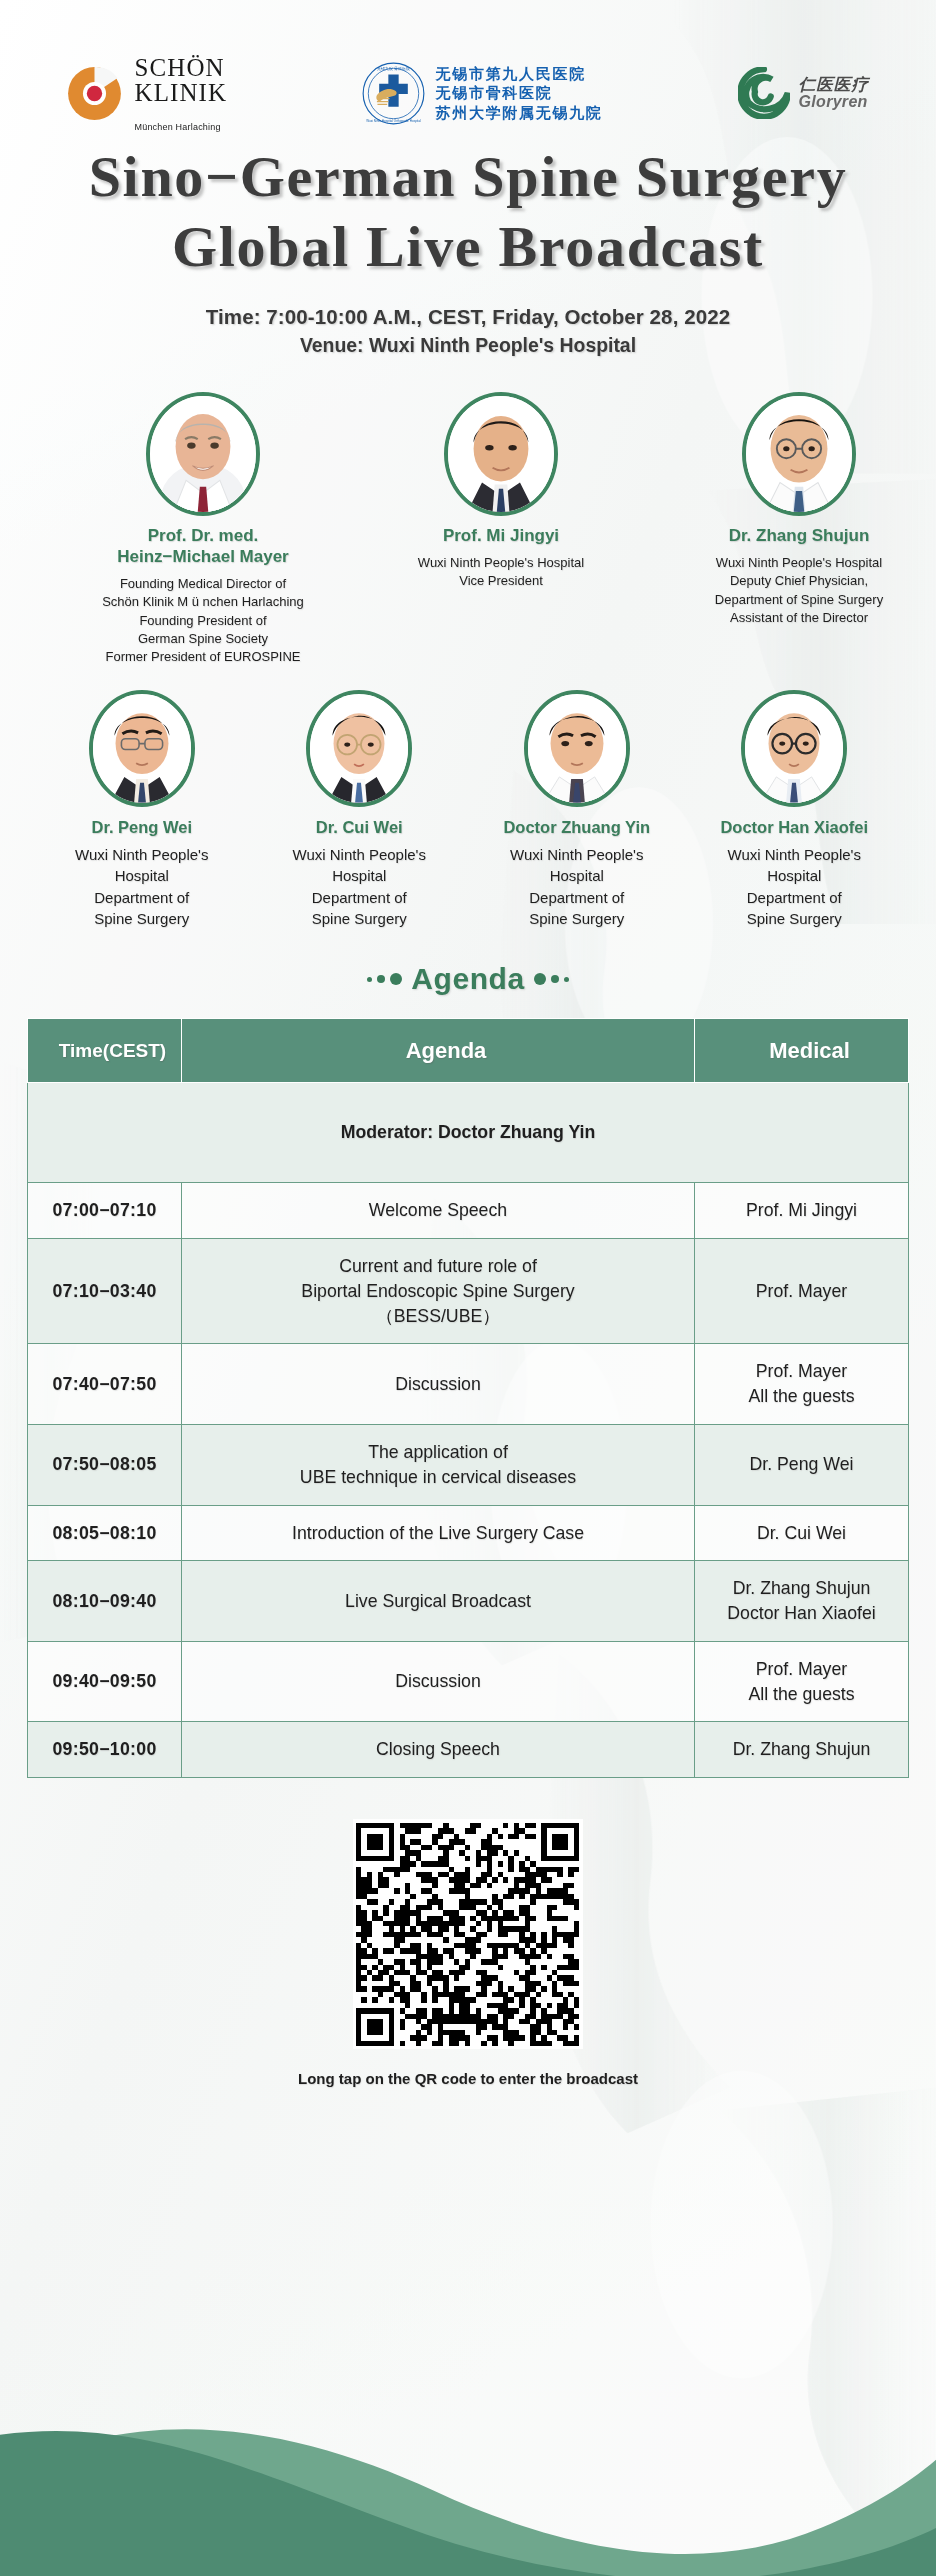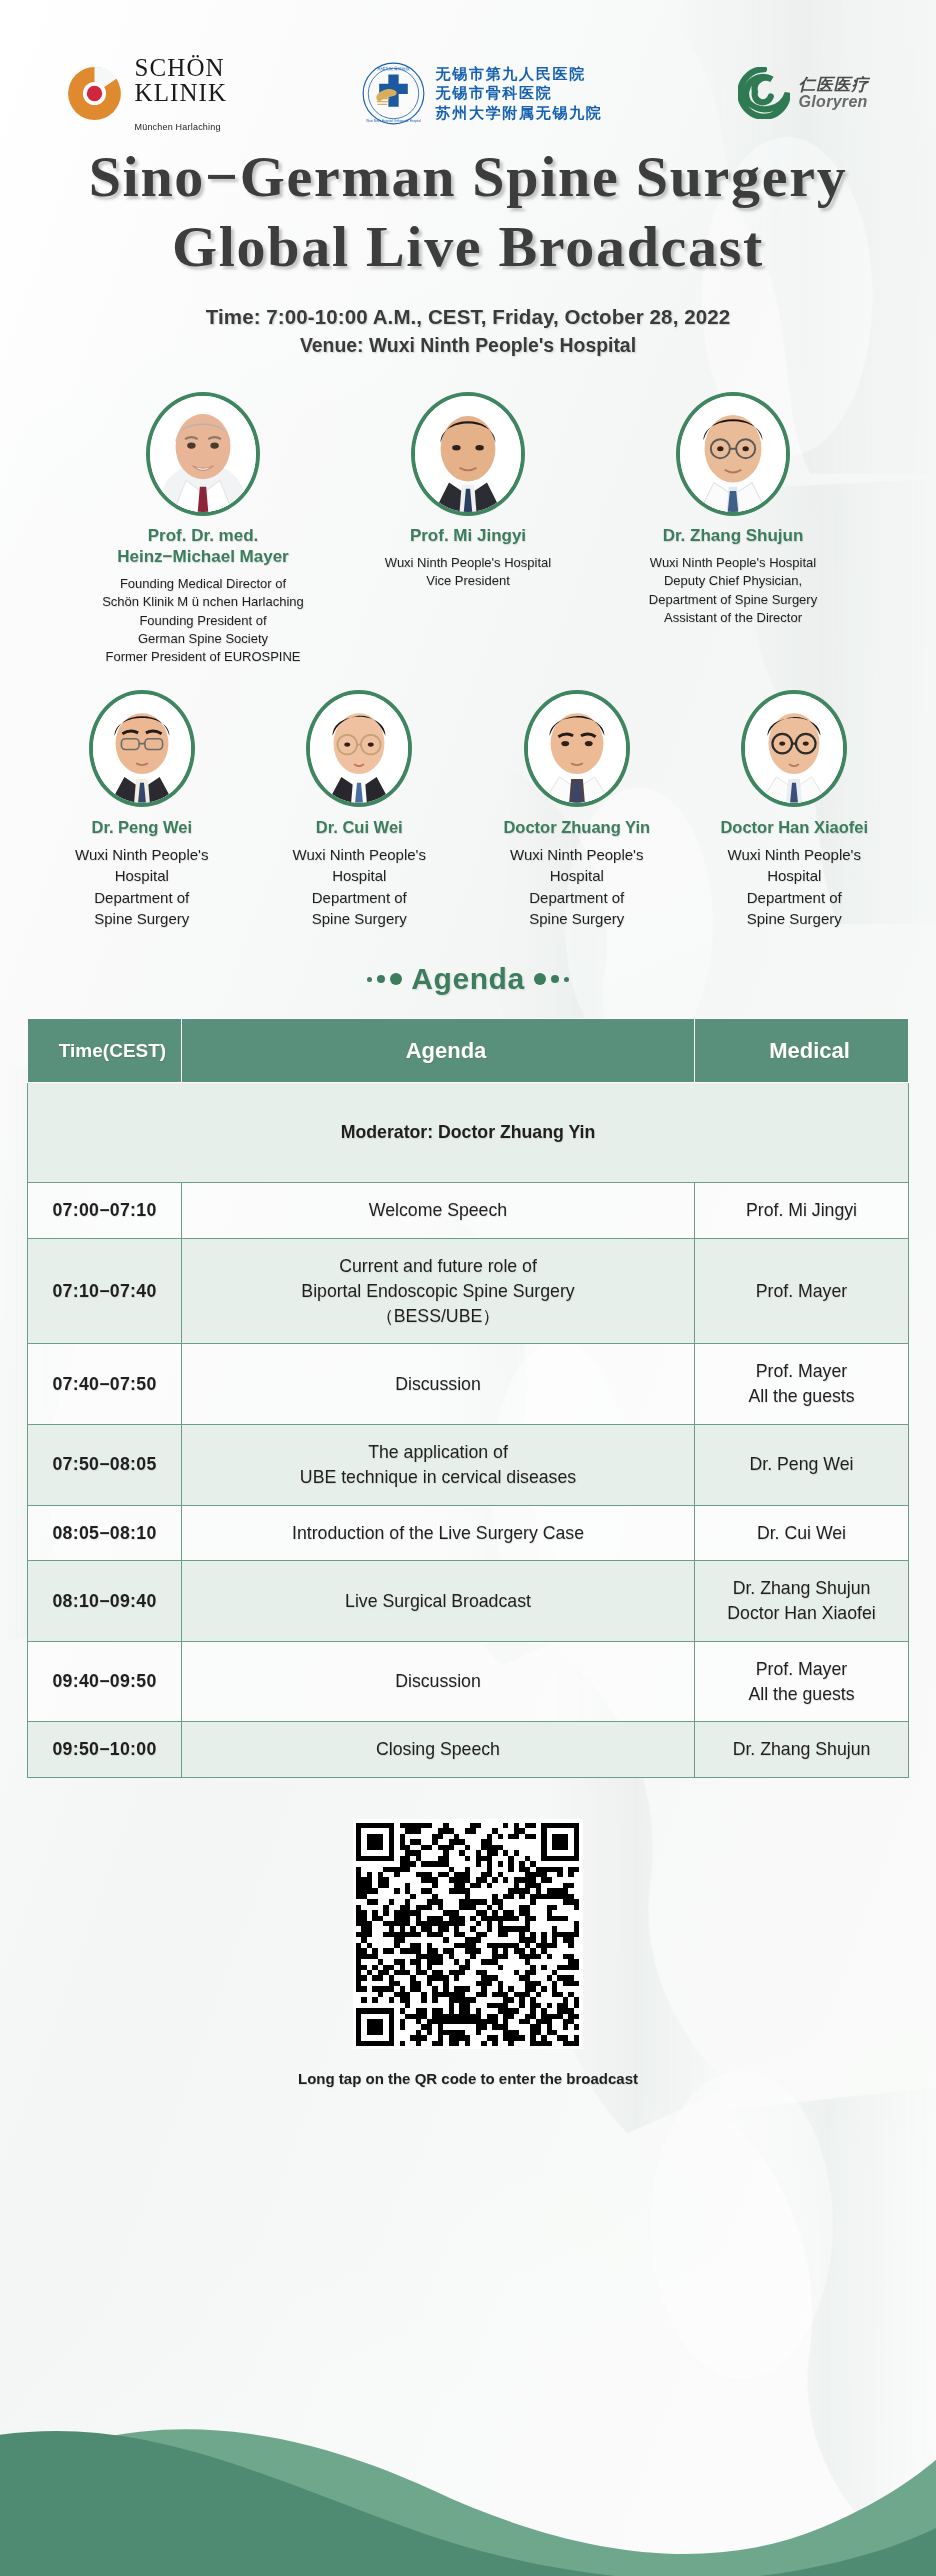"Prof. Dr. med. Heinz−Michael Mayer" .speakers-row-1 { gap: 43px -> 76px; justify-content: center -> flex-end; padding: 0 54px -> 0 26px }
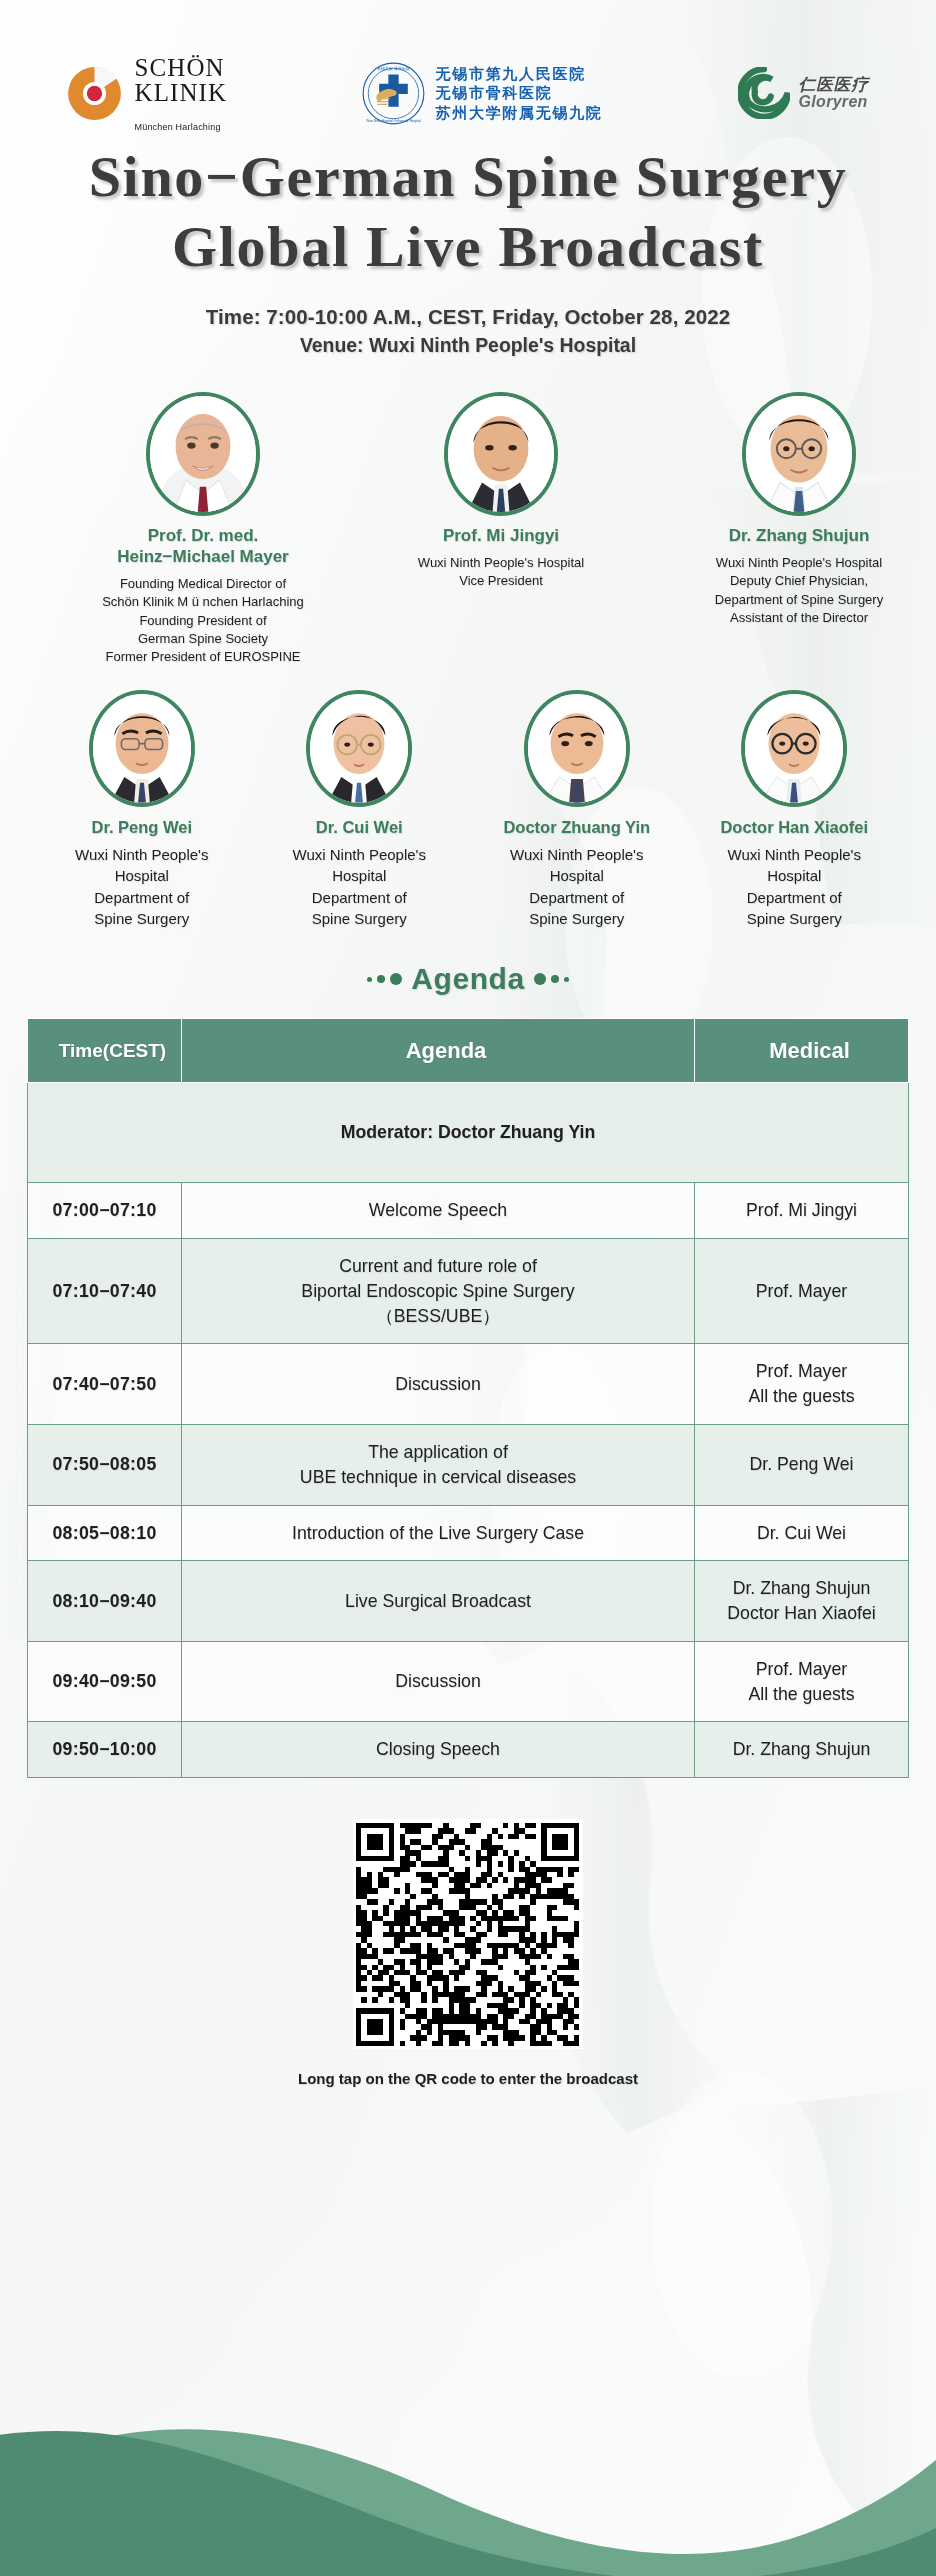"07:10−07:40" td.time { text: 07:40 -> 03:40 }
